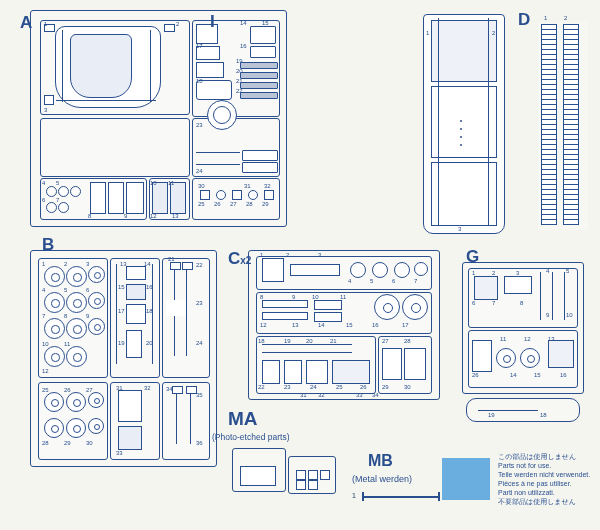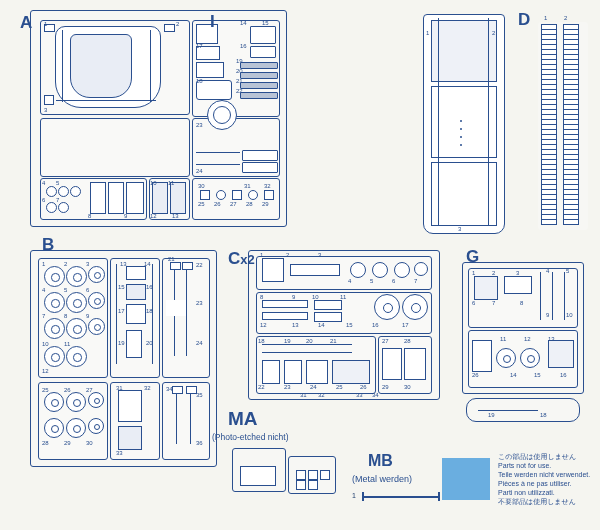"x2" .sprue-label .sub { font-size: 13px -> 10px }
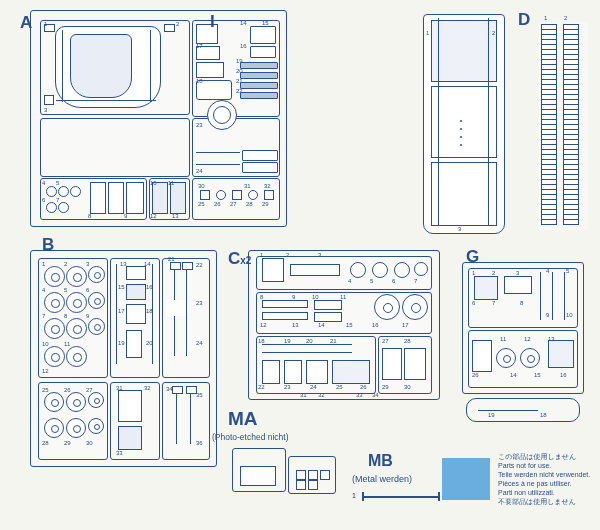"(Photo-etched nicht)" div.ma-sub { text: nicht -> parts }
